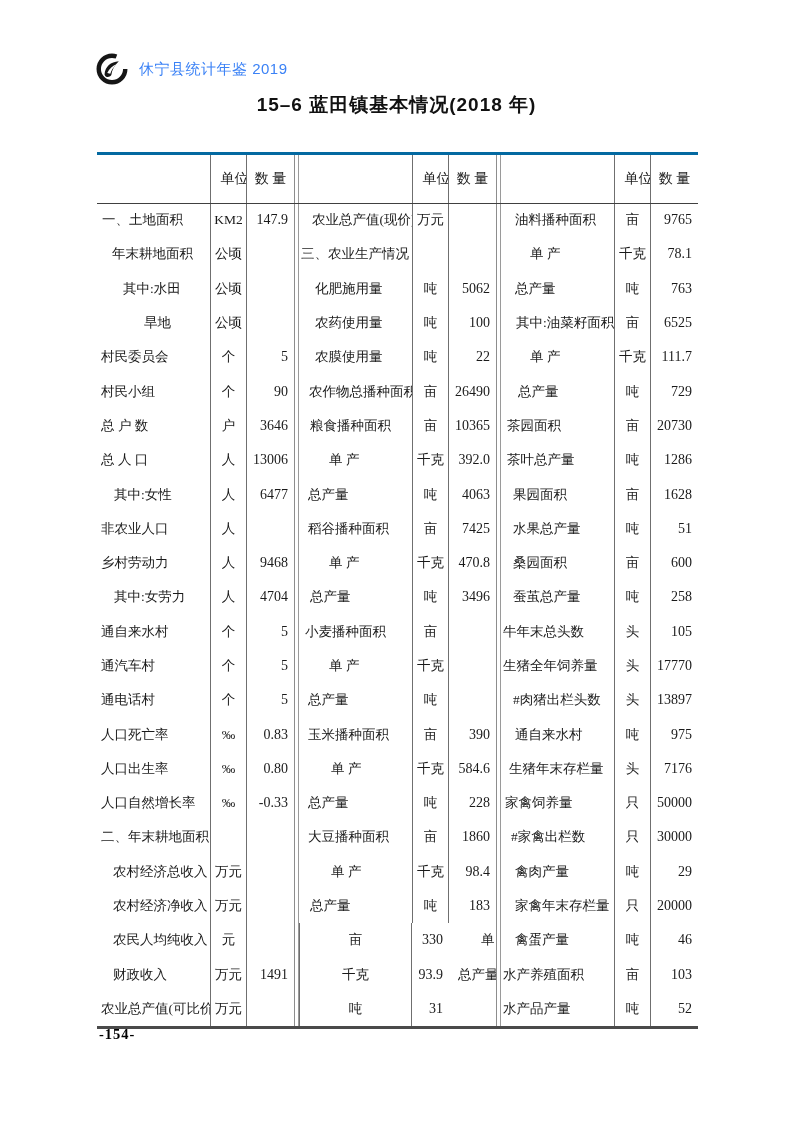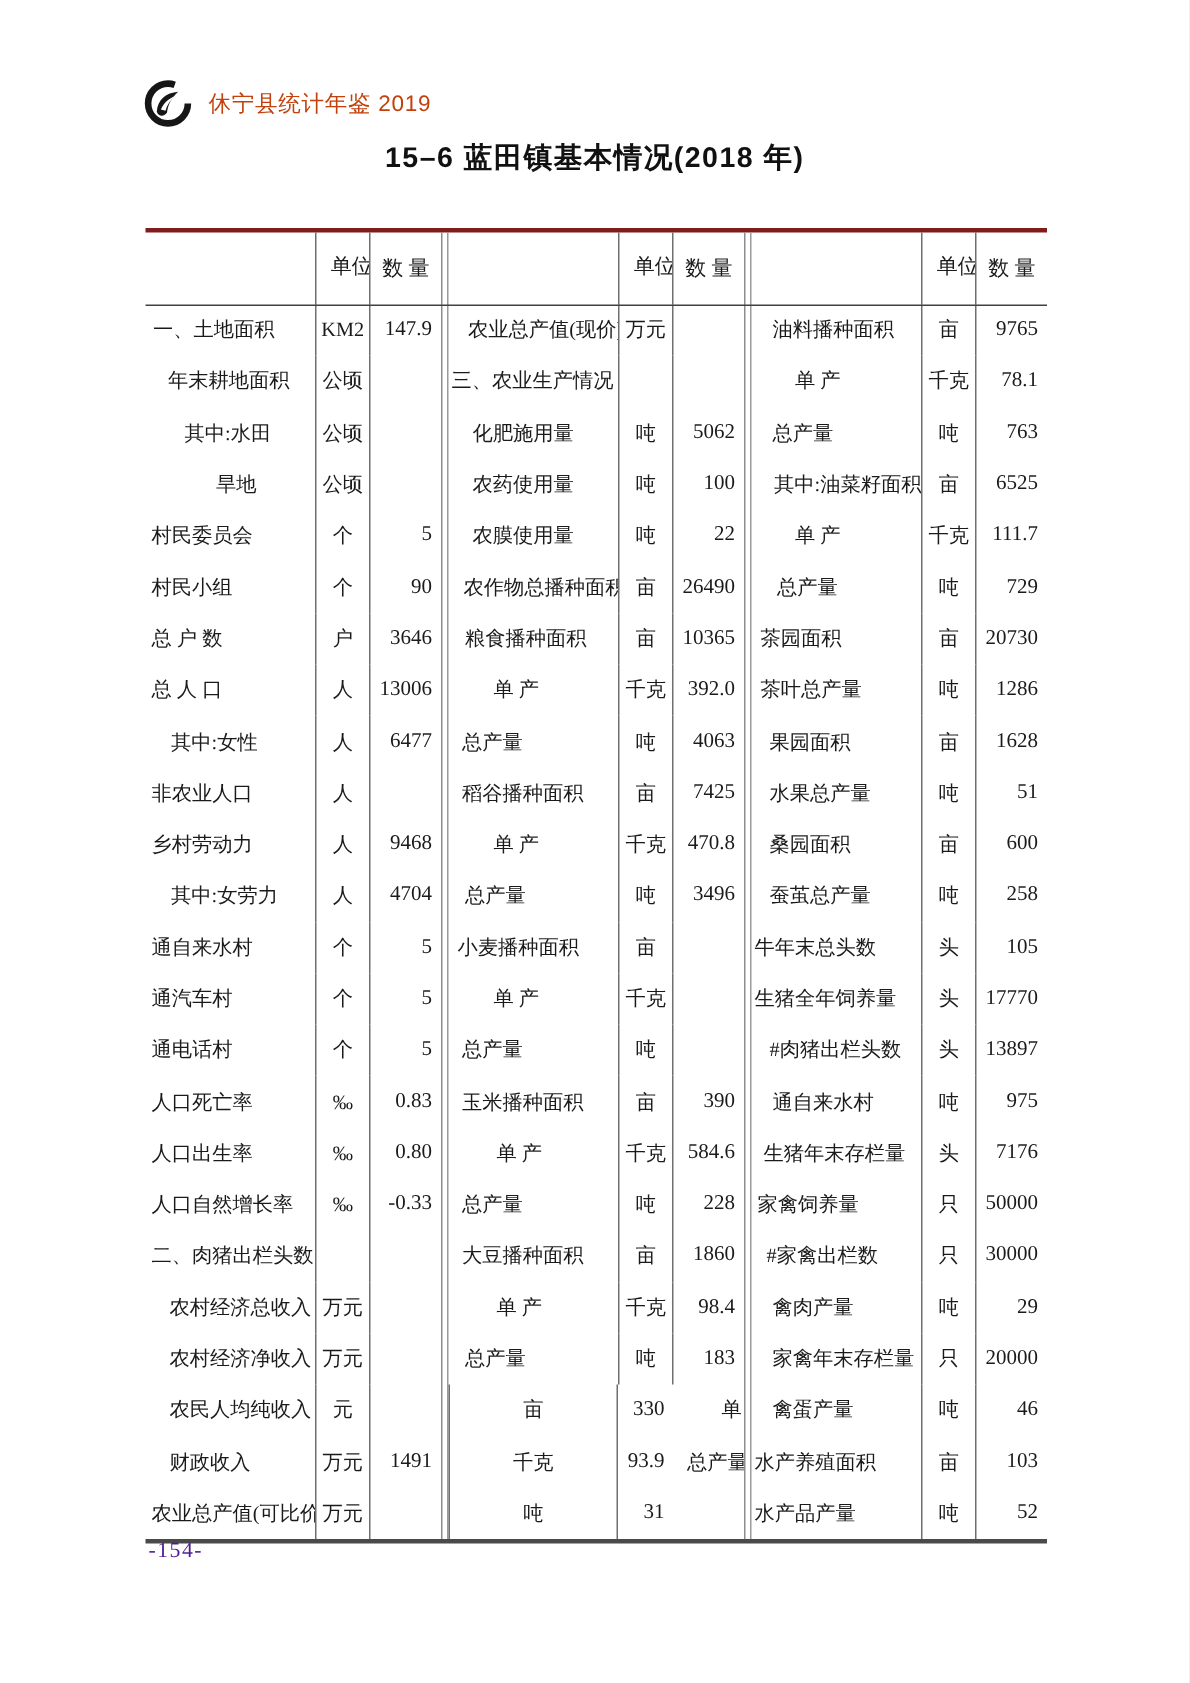"休宁县统计年鉴 2019" .brand-name { color: #c2410c -> #3b82f6 }
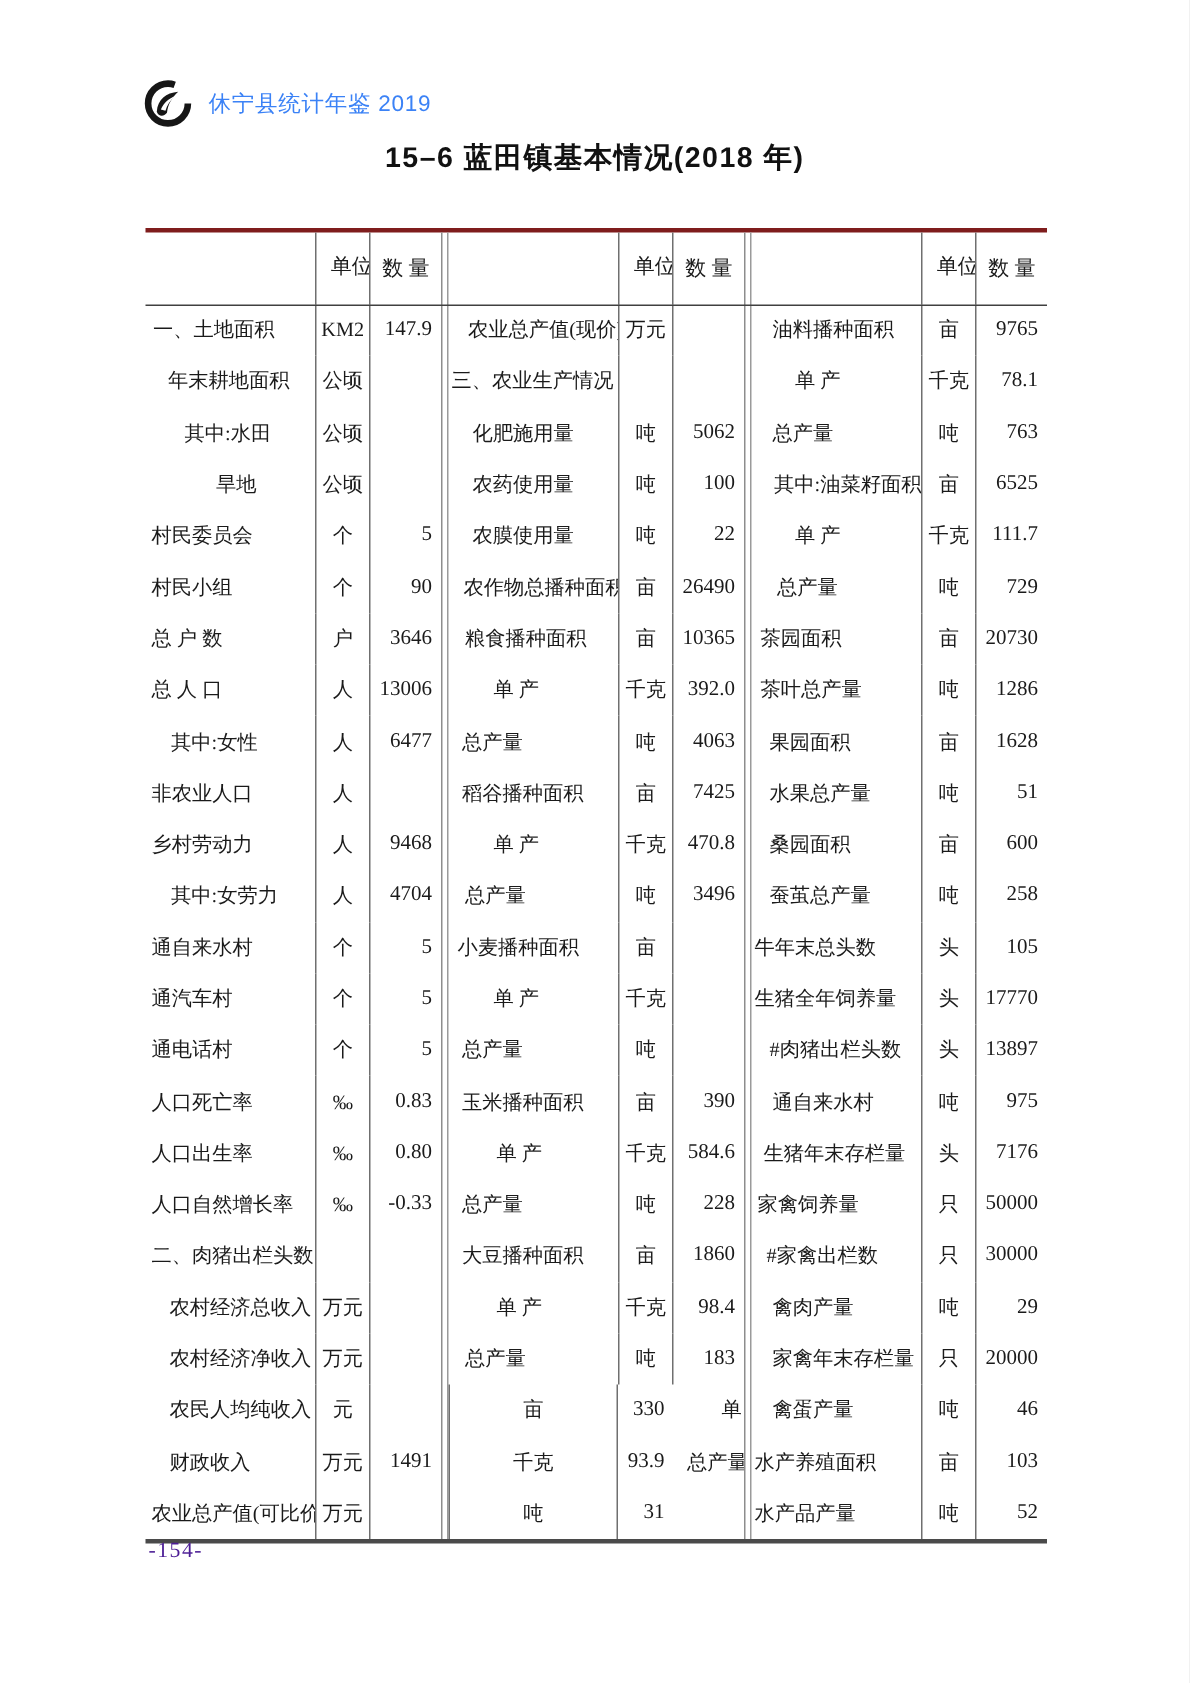"单位" .tbl { border-top: 3px solid #7f1d1d -> 3px solid #0369a1 }
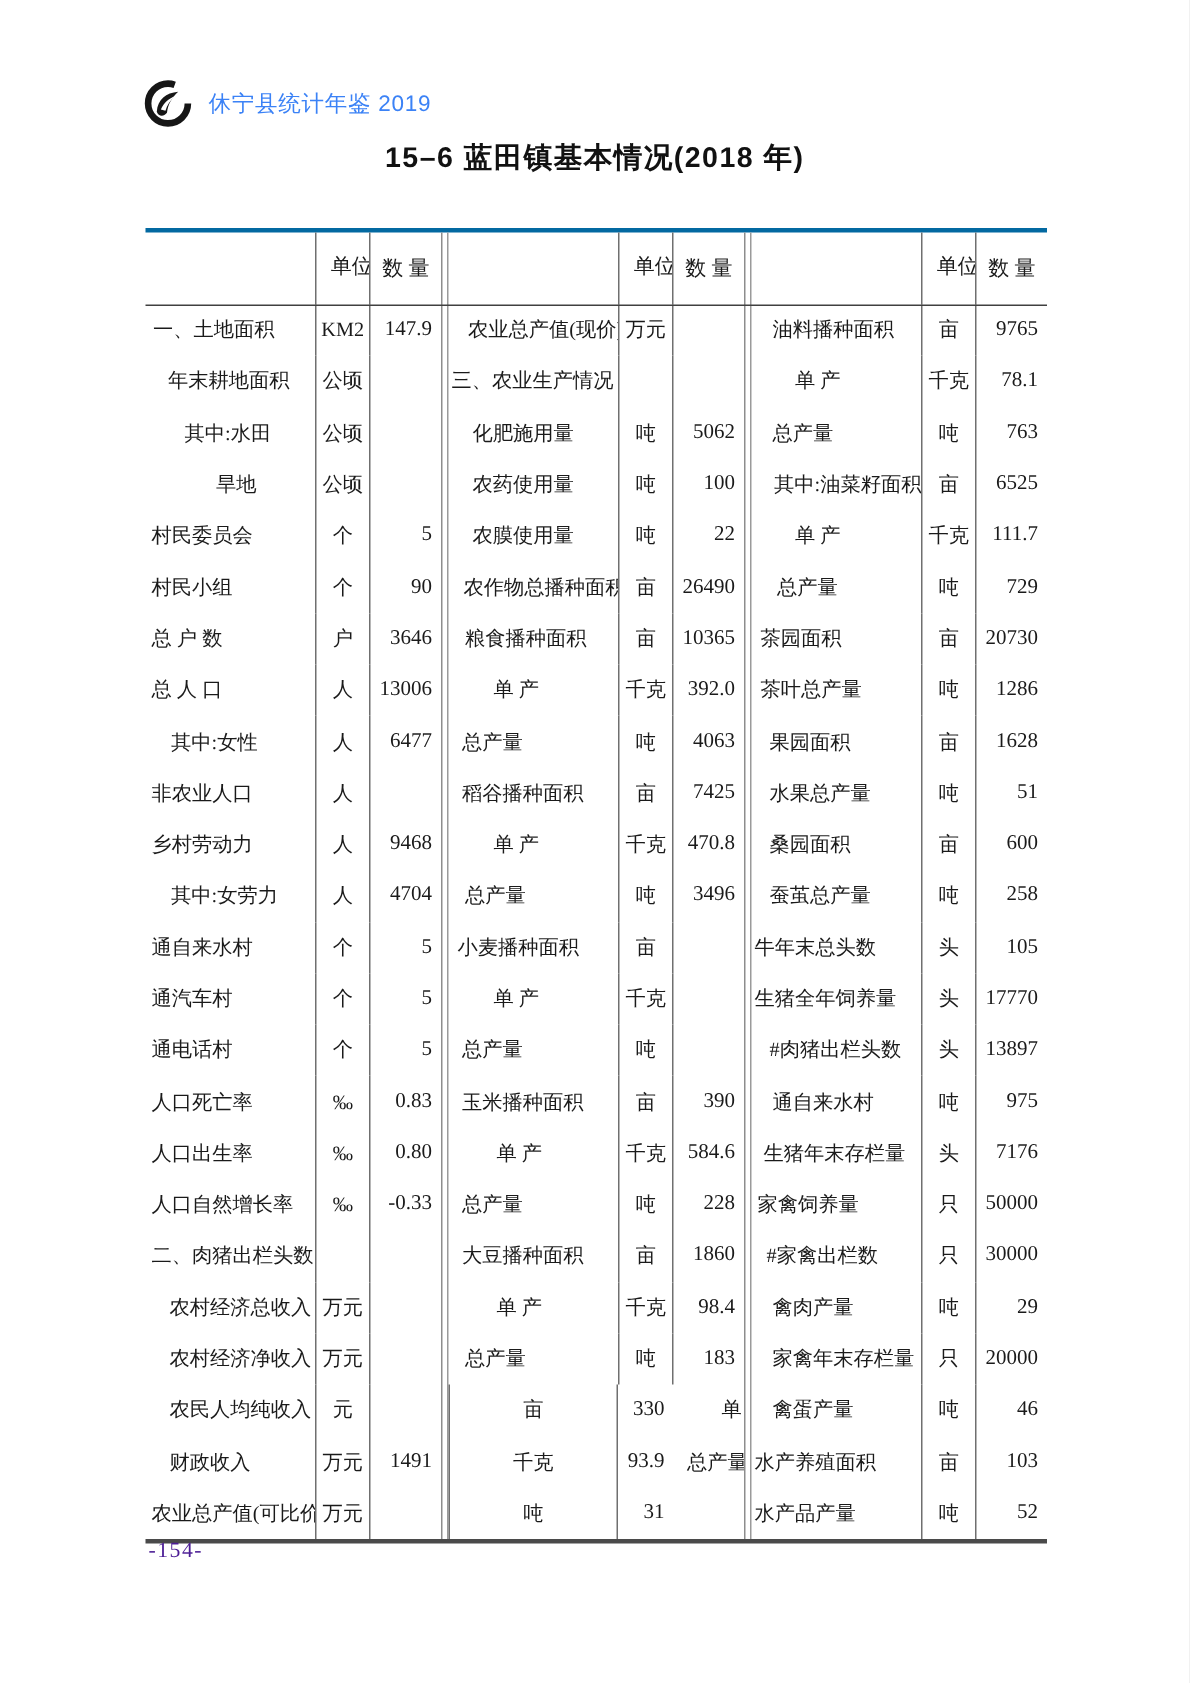"二、肉猪出栏头数" div.cell { text: 肉猪出栏头数 -> 年末耕地面积 }
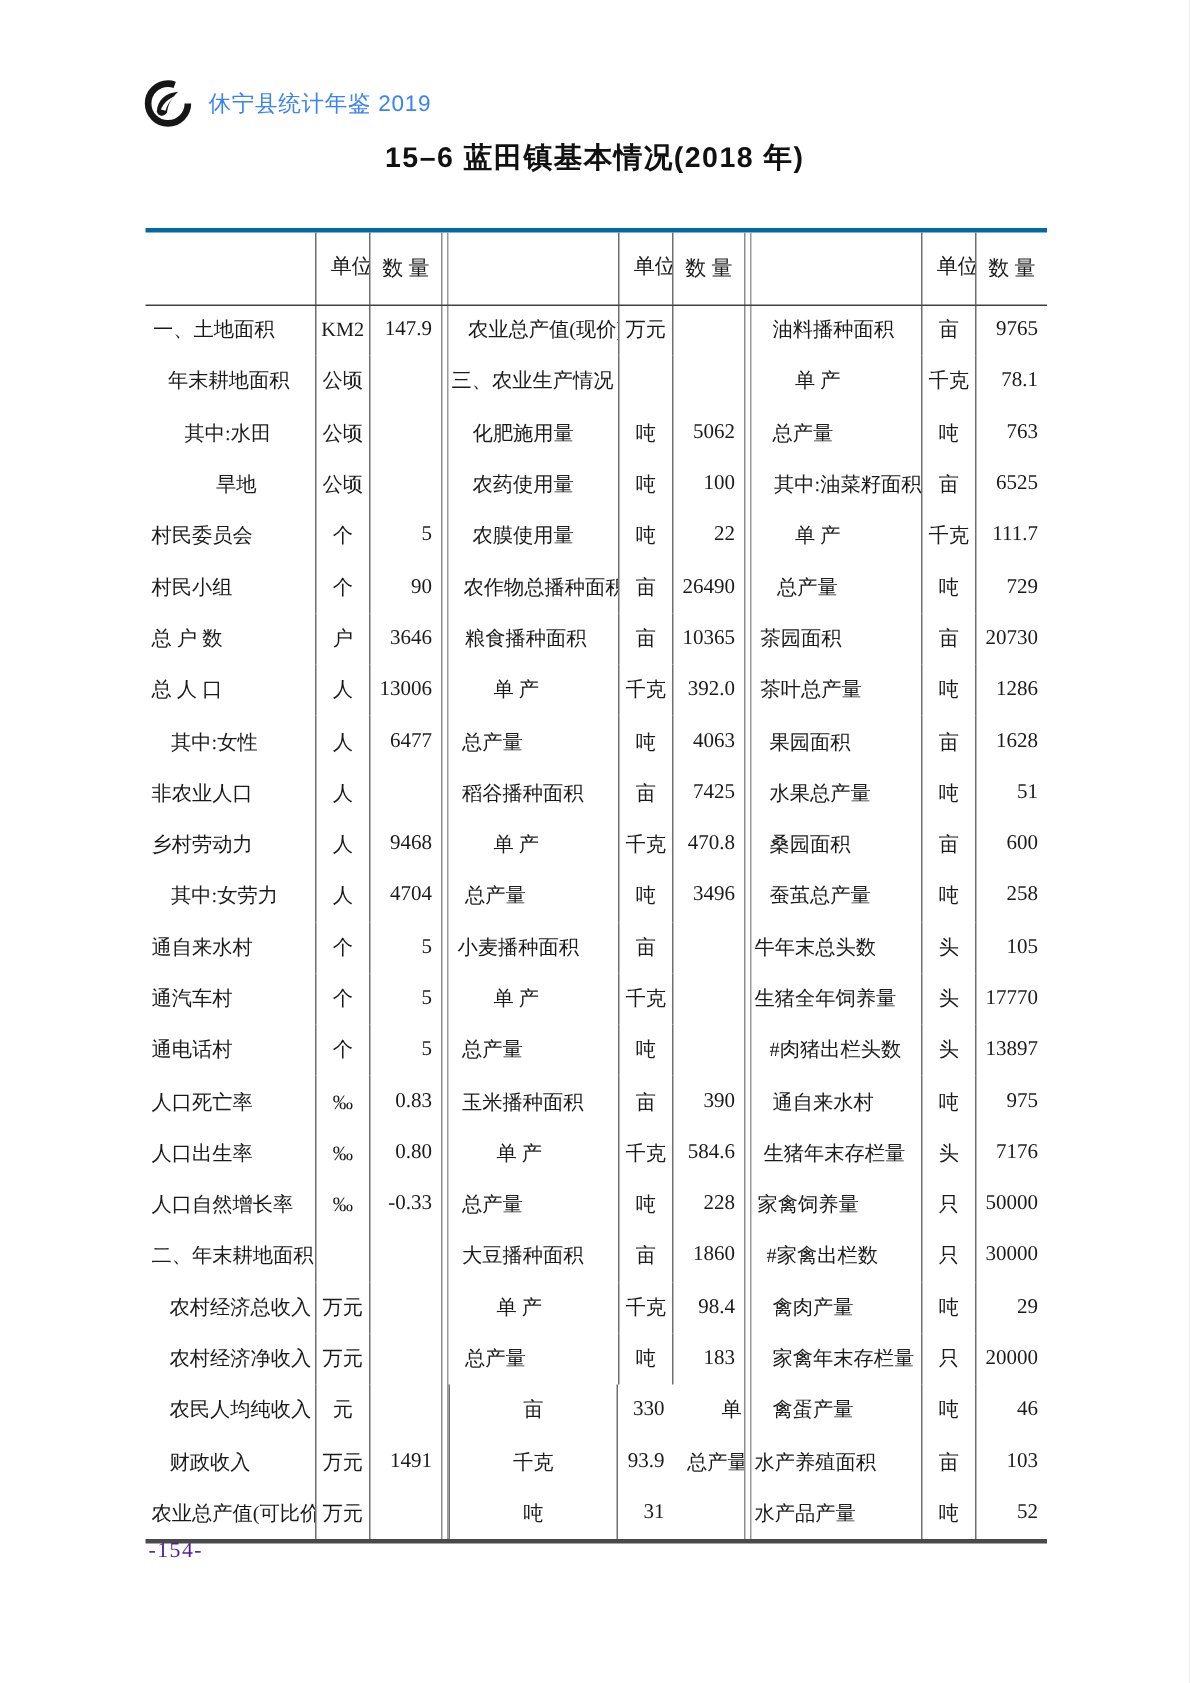"-154-" .footer { color: #4c1d95 -> #000000; font-weight: none -> bold }
